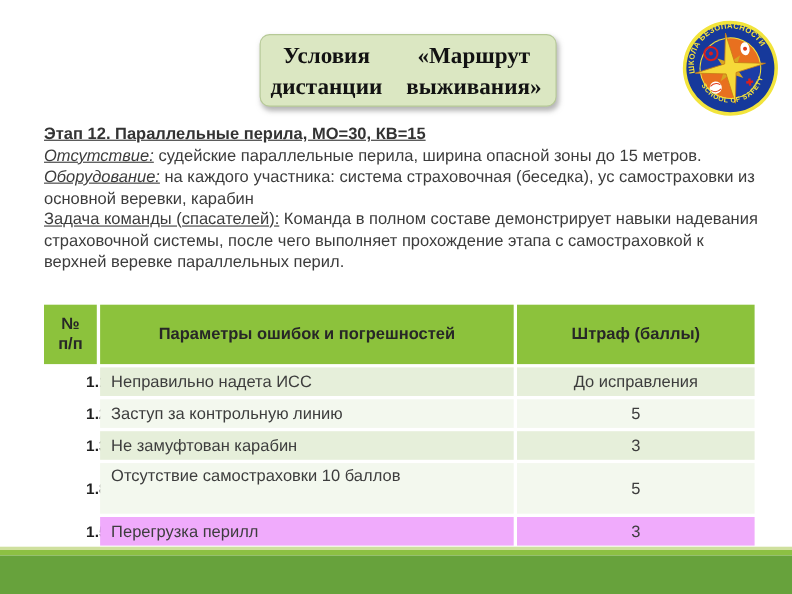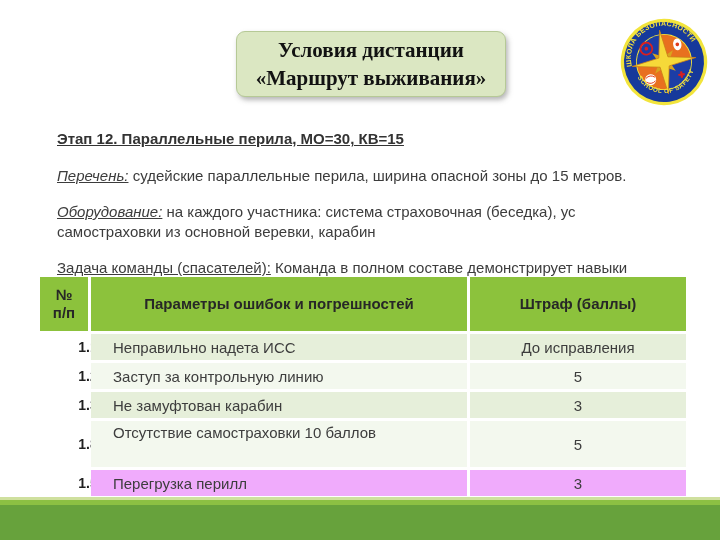"Условия дистанции" .title-box { flex-direction: column -> row }
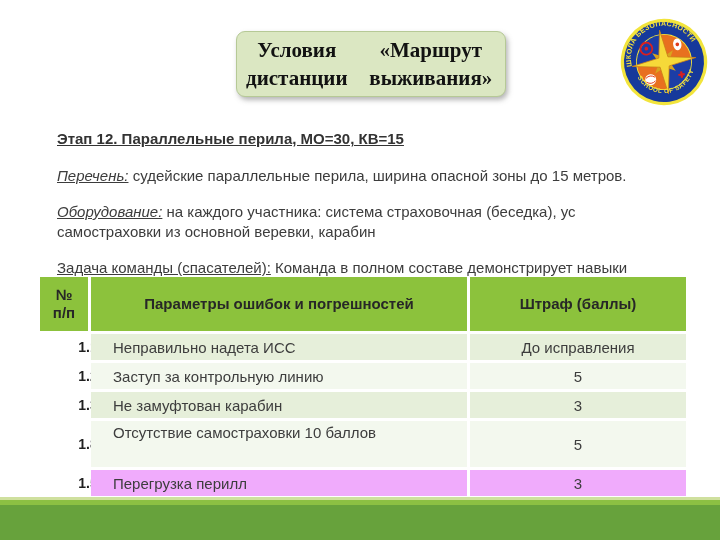"Этап 12. Параллельные перила, МО=30," .intro p { margin: 17px -> 0 }
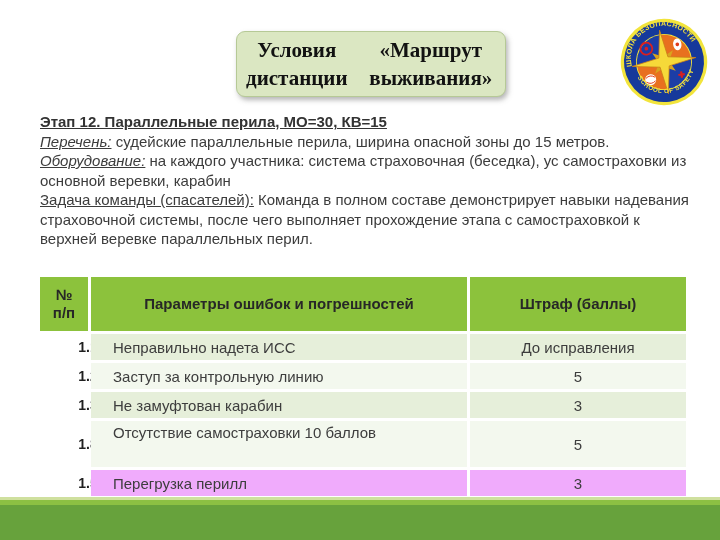"Перечень:" span.u-italic { text: Перечень -> Отсутствие }
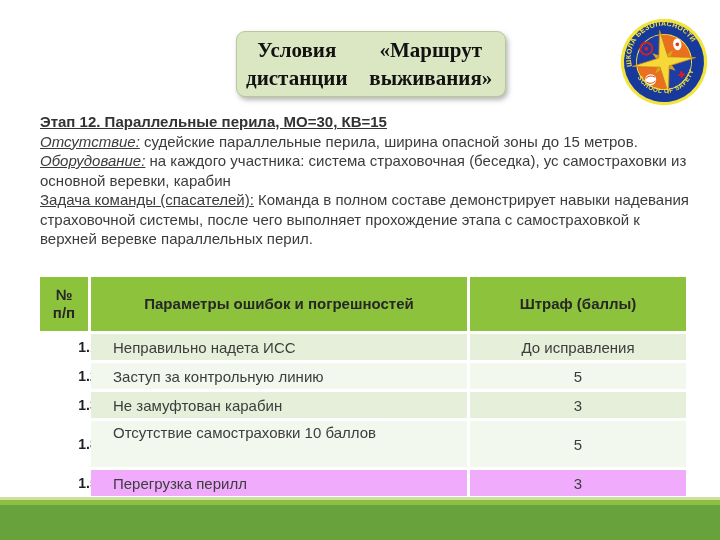"Неправильно надета ИСС" .errcell { padding-left: 22px -> 10px }
